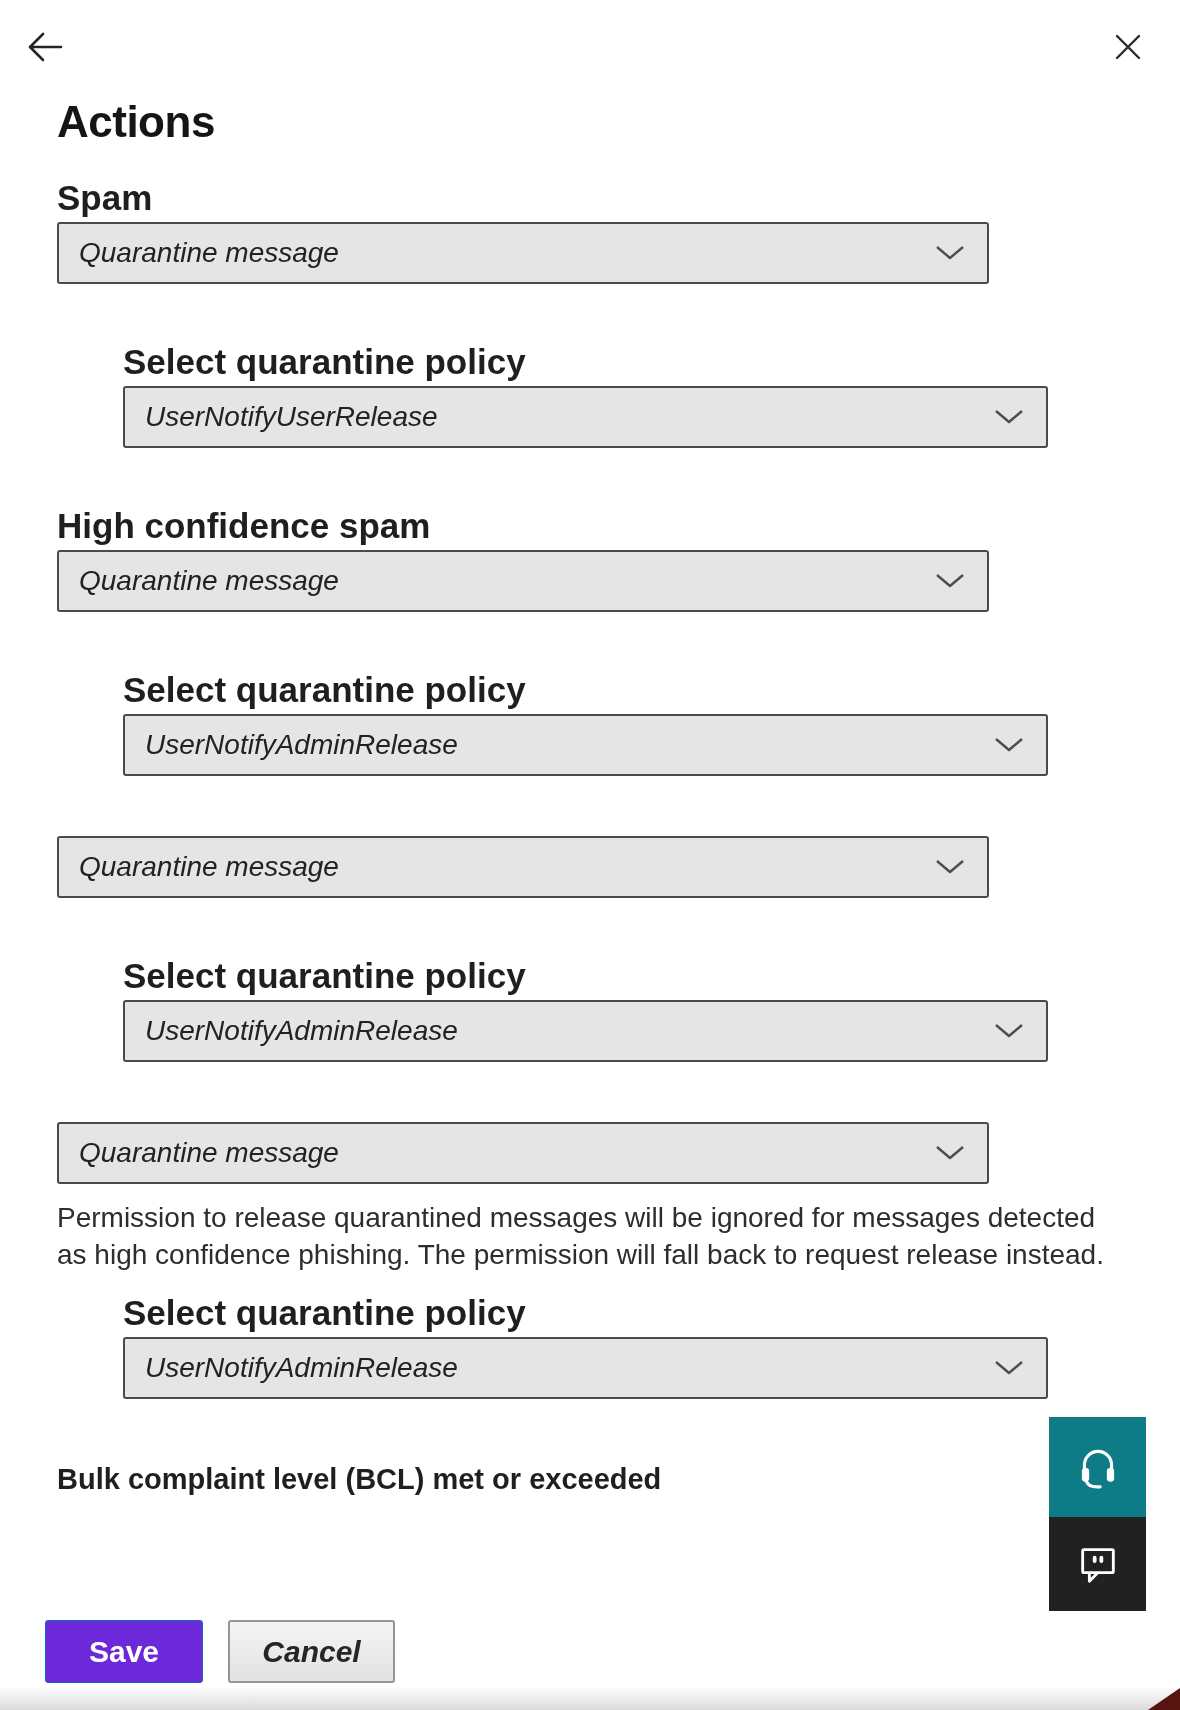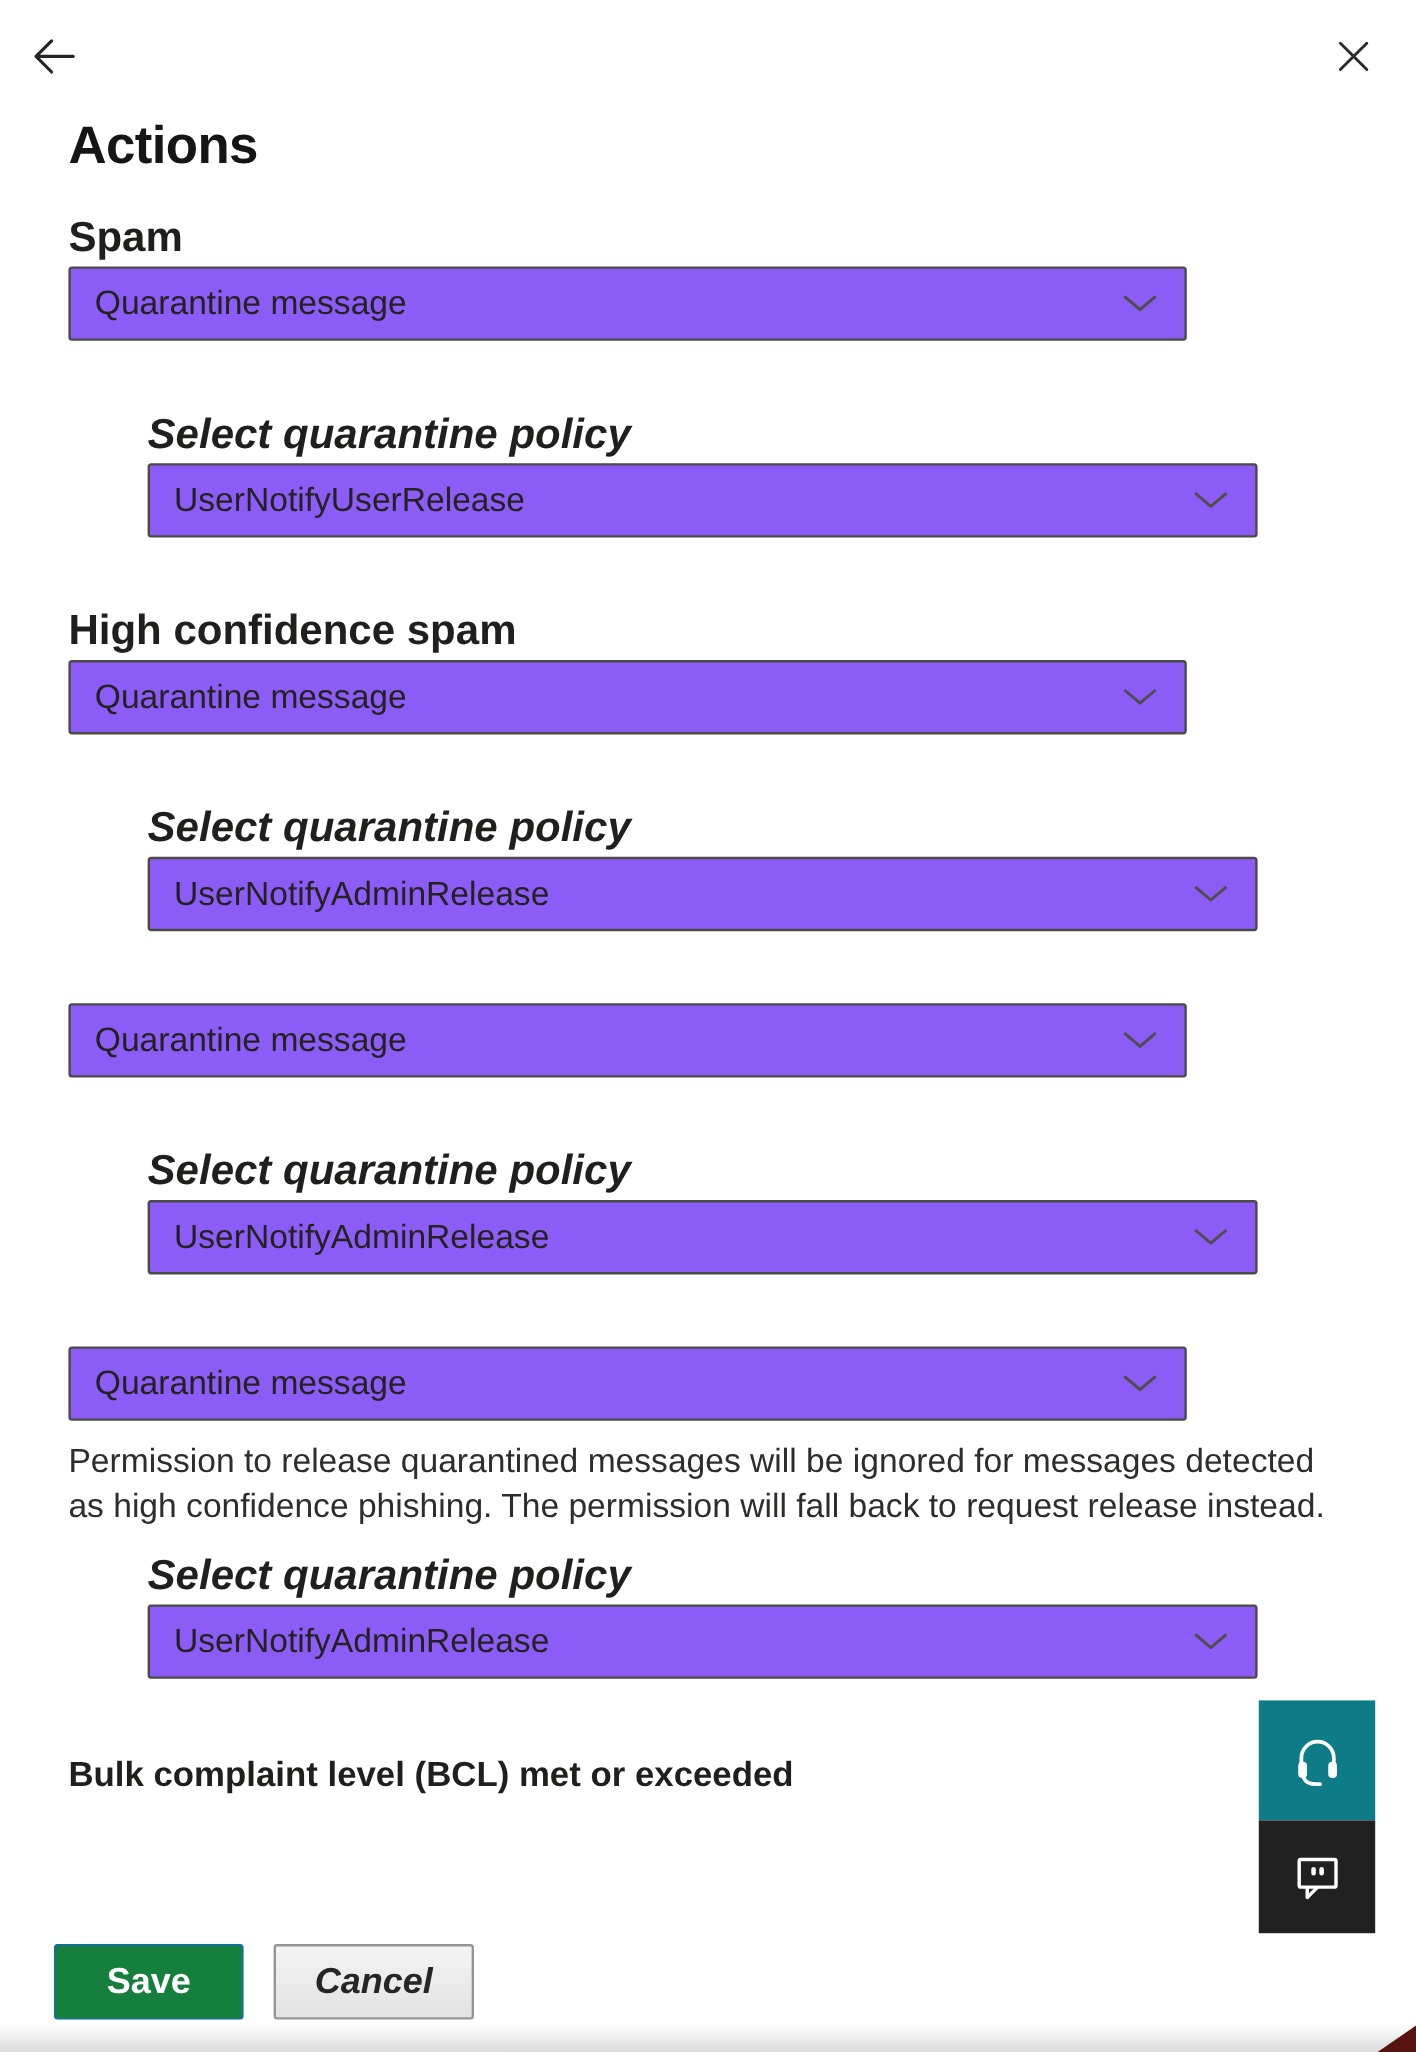"Quarantine message" .combo { background: #8b5cf6 -> #e5e5e5; font-style: none -> italic }
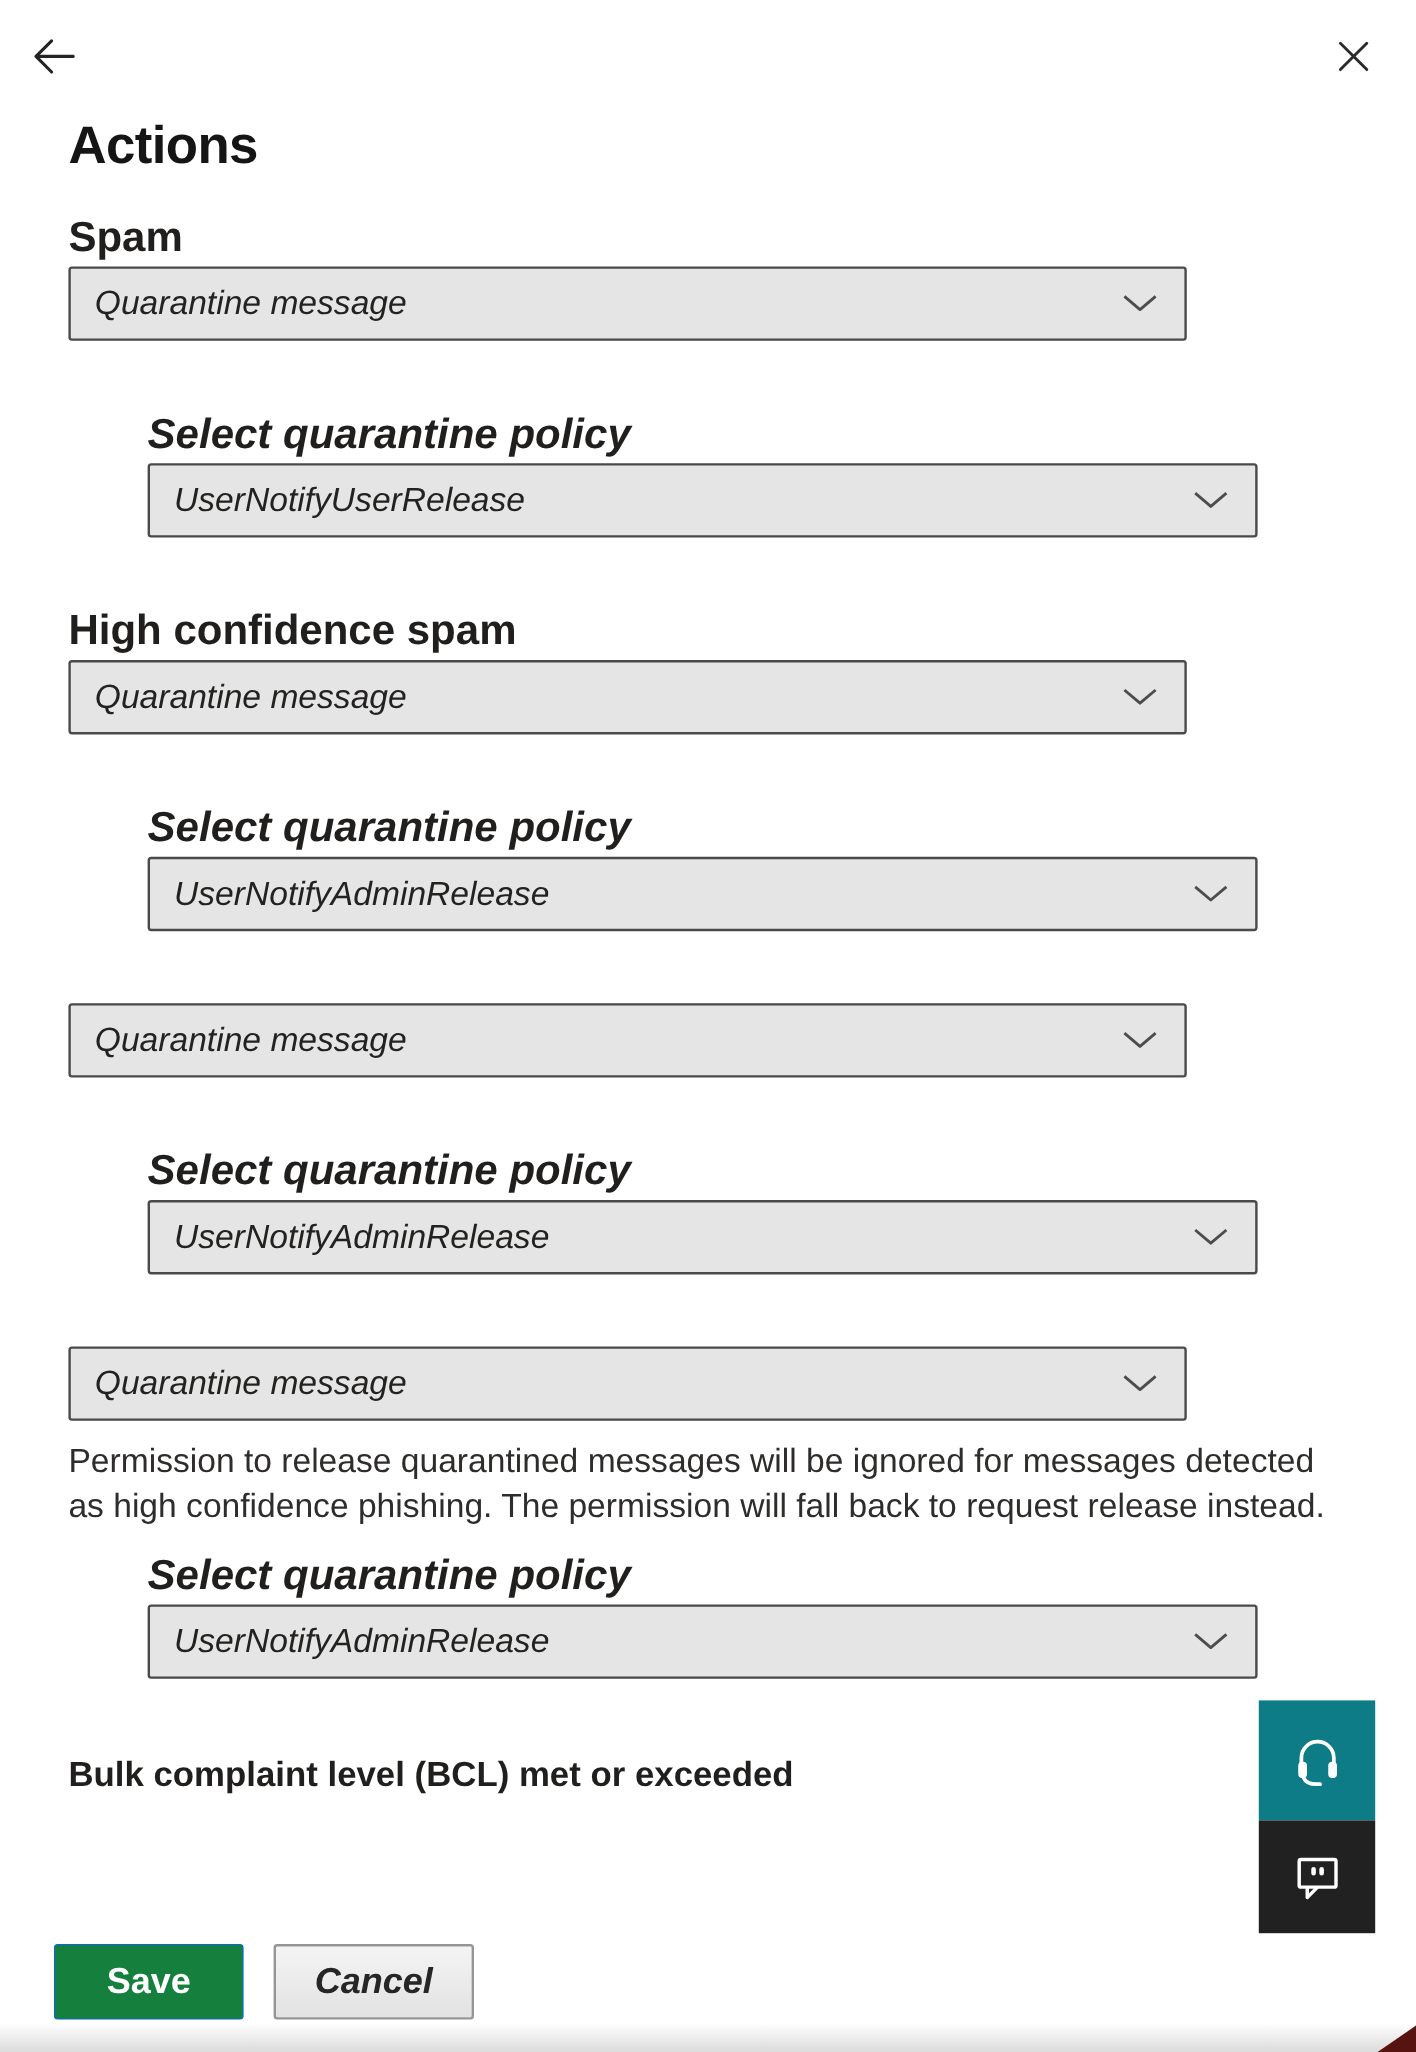"Select quarantine policy" .indent .field-label { font-style: italic -> none }
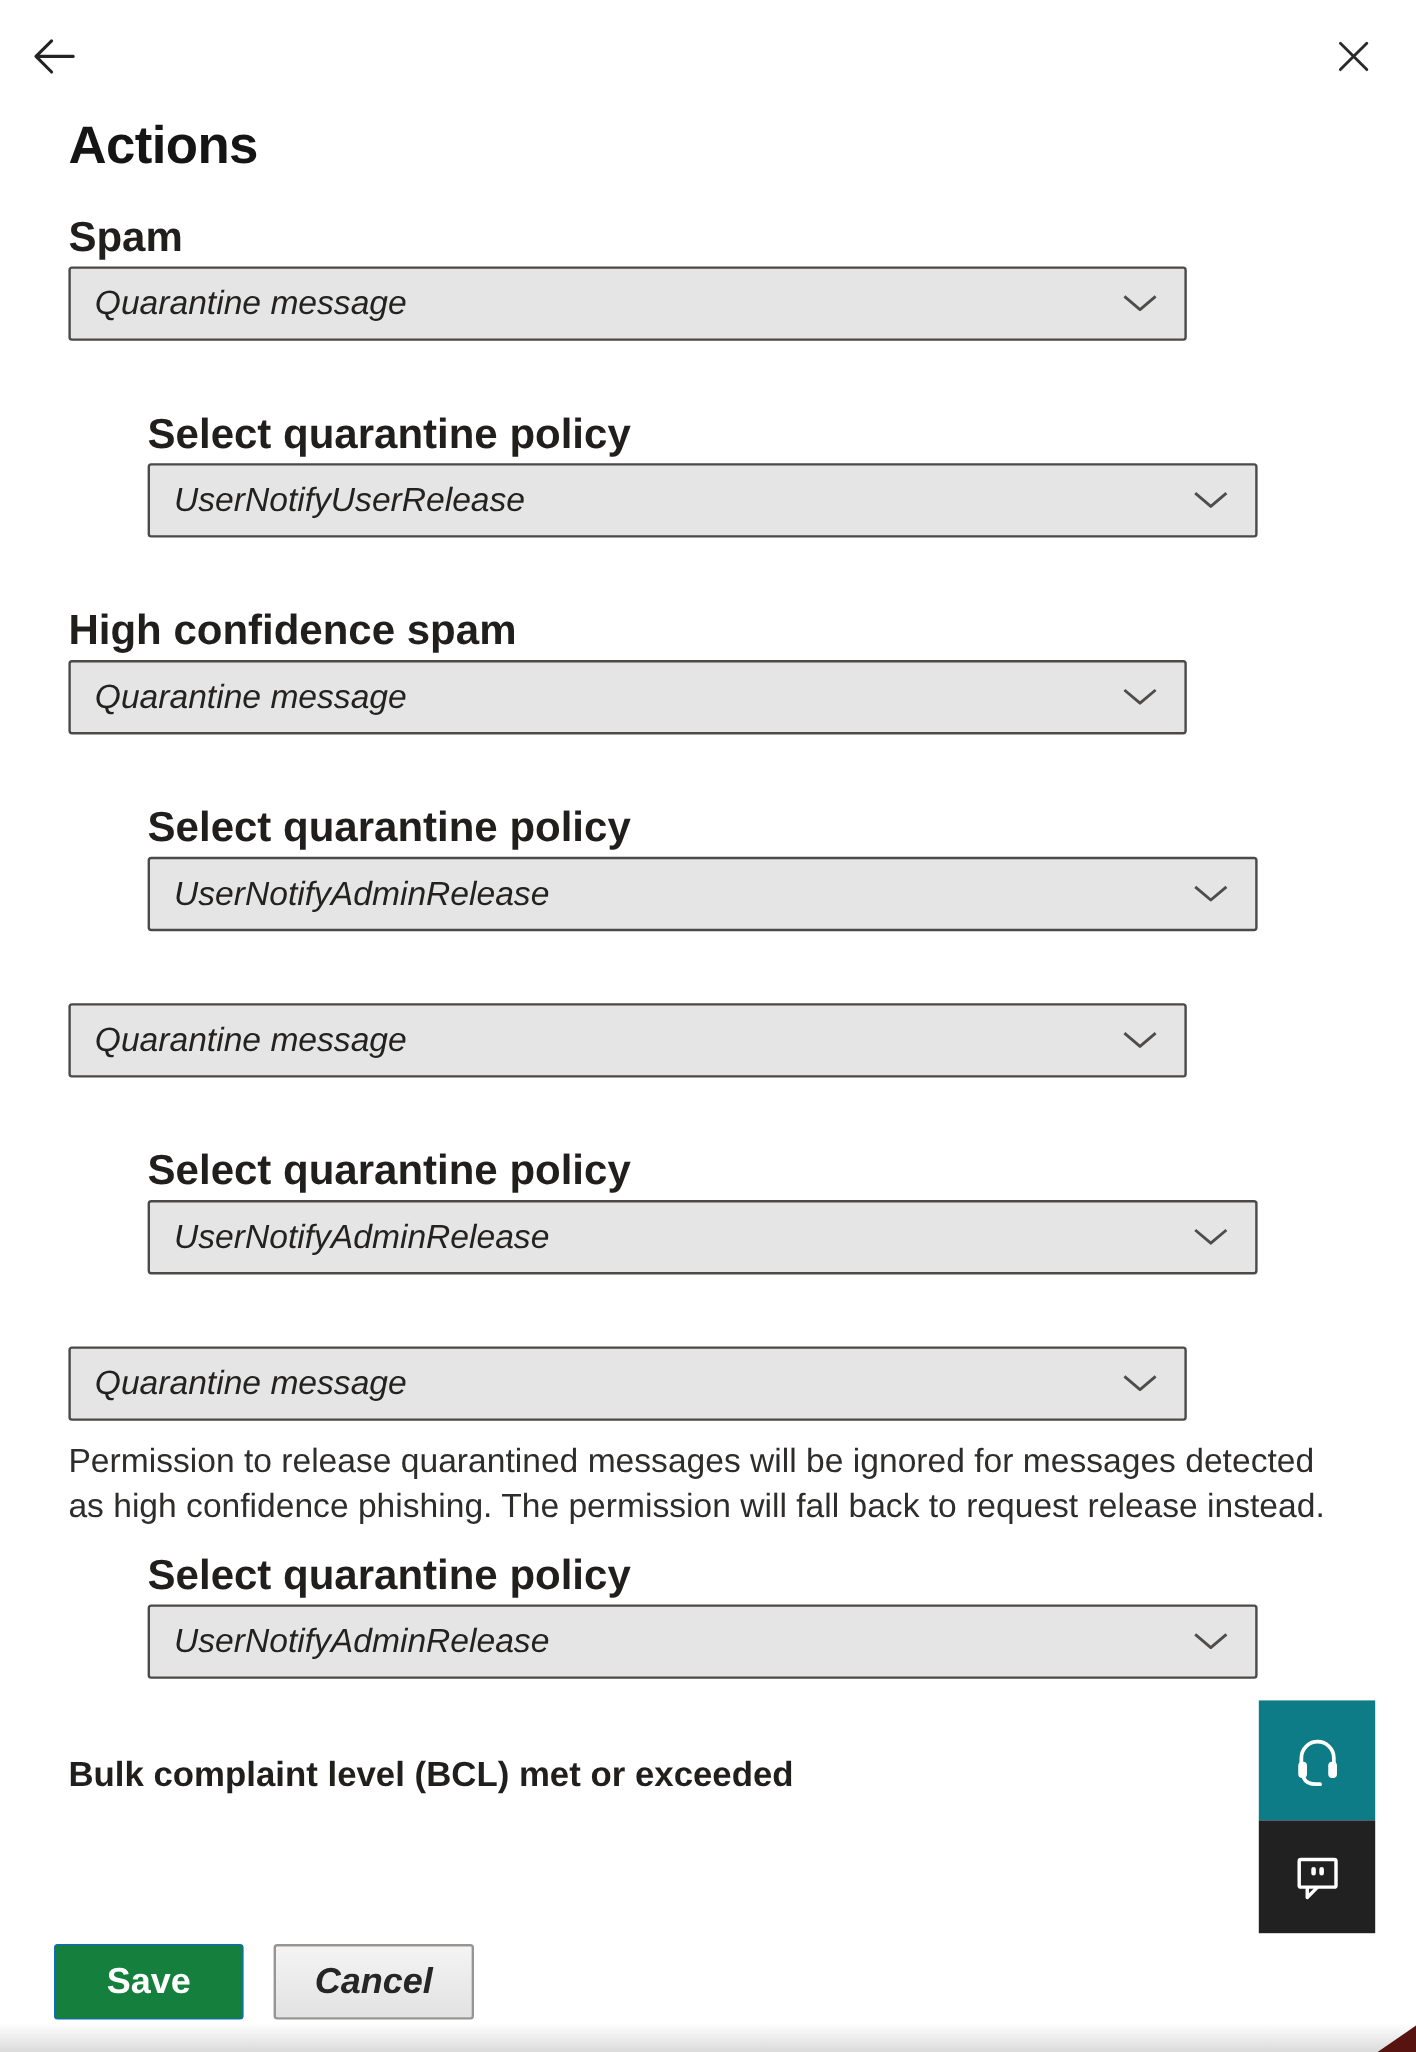"Save" .btn-save { background: #15803d -> #6d28d9 }
